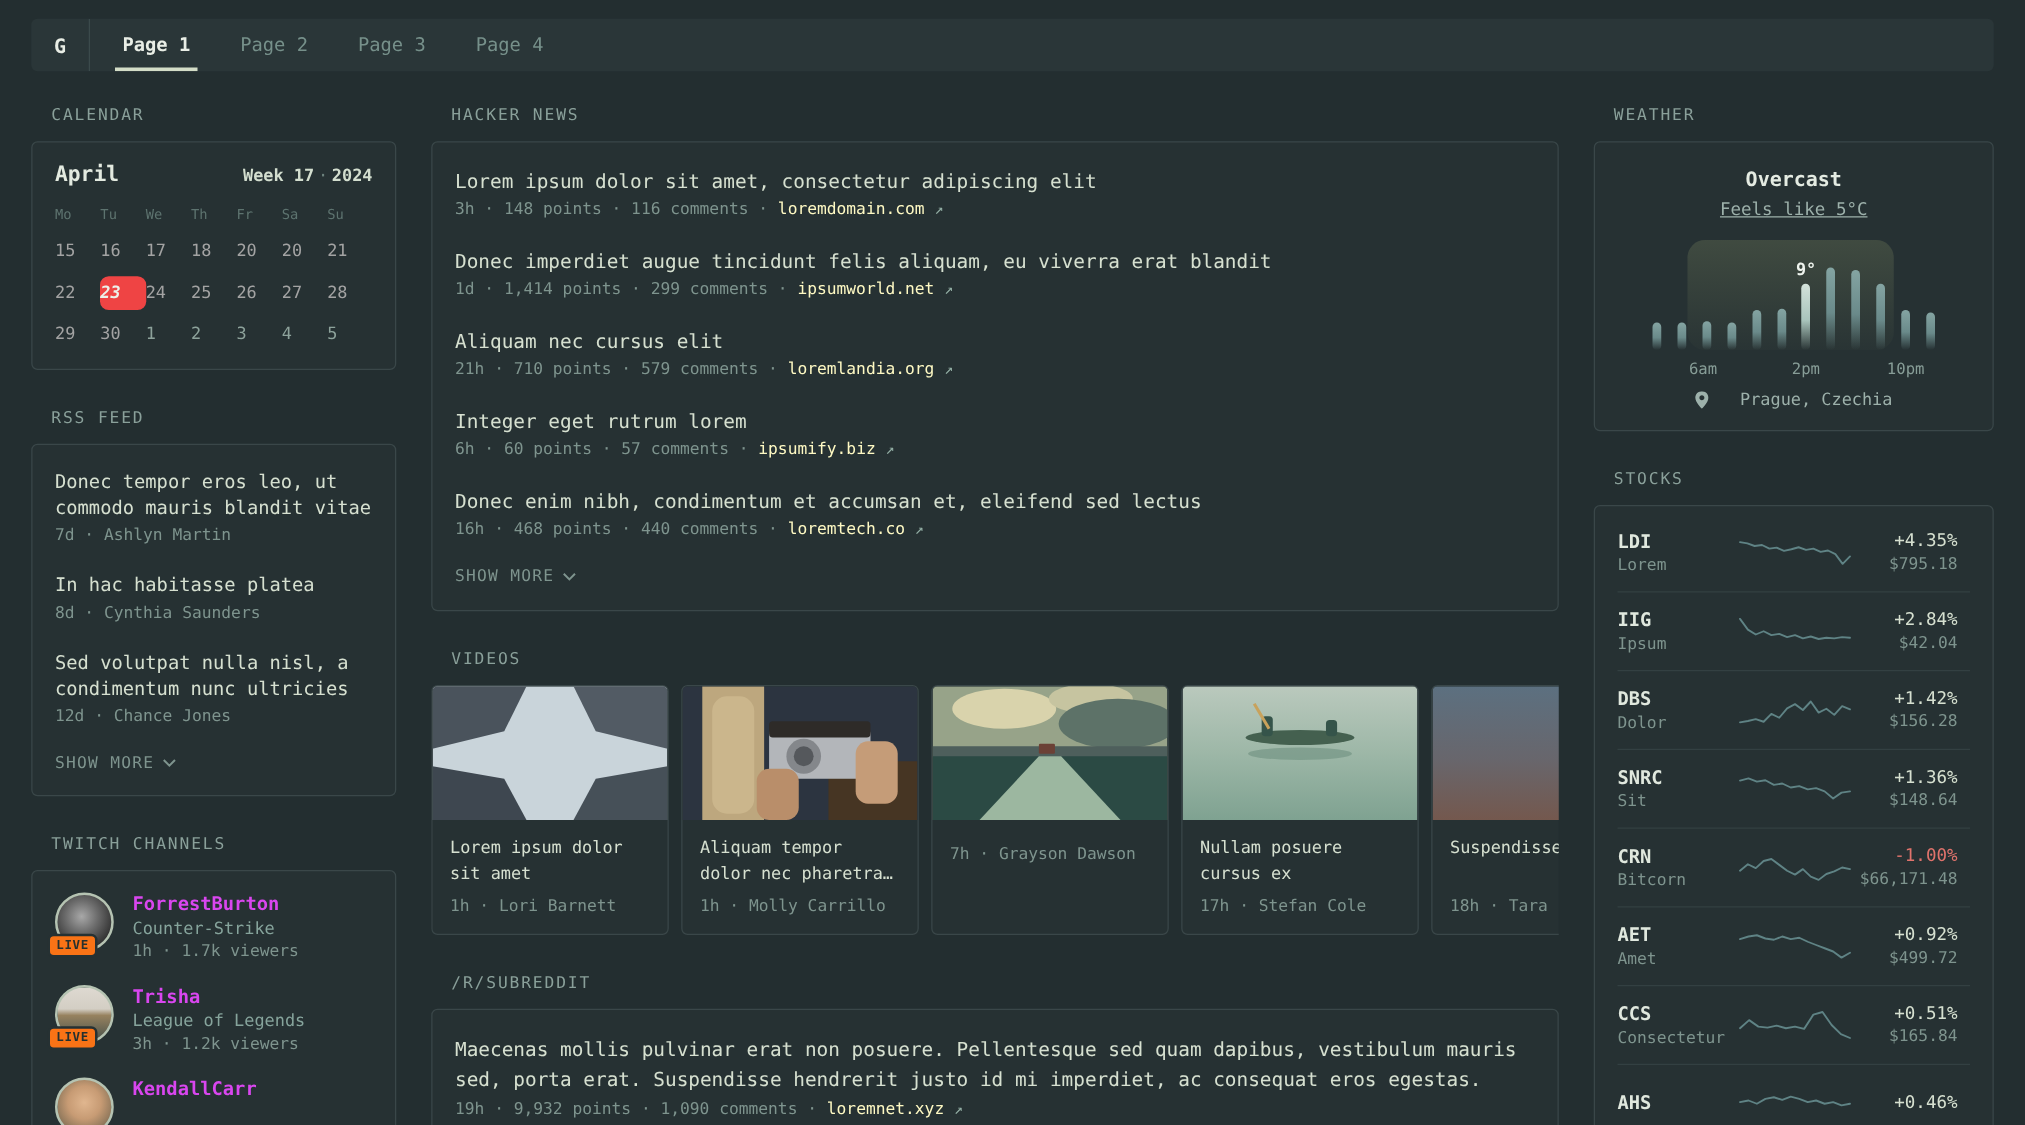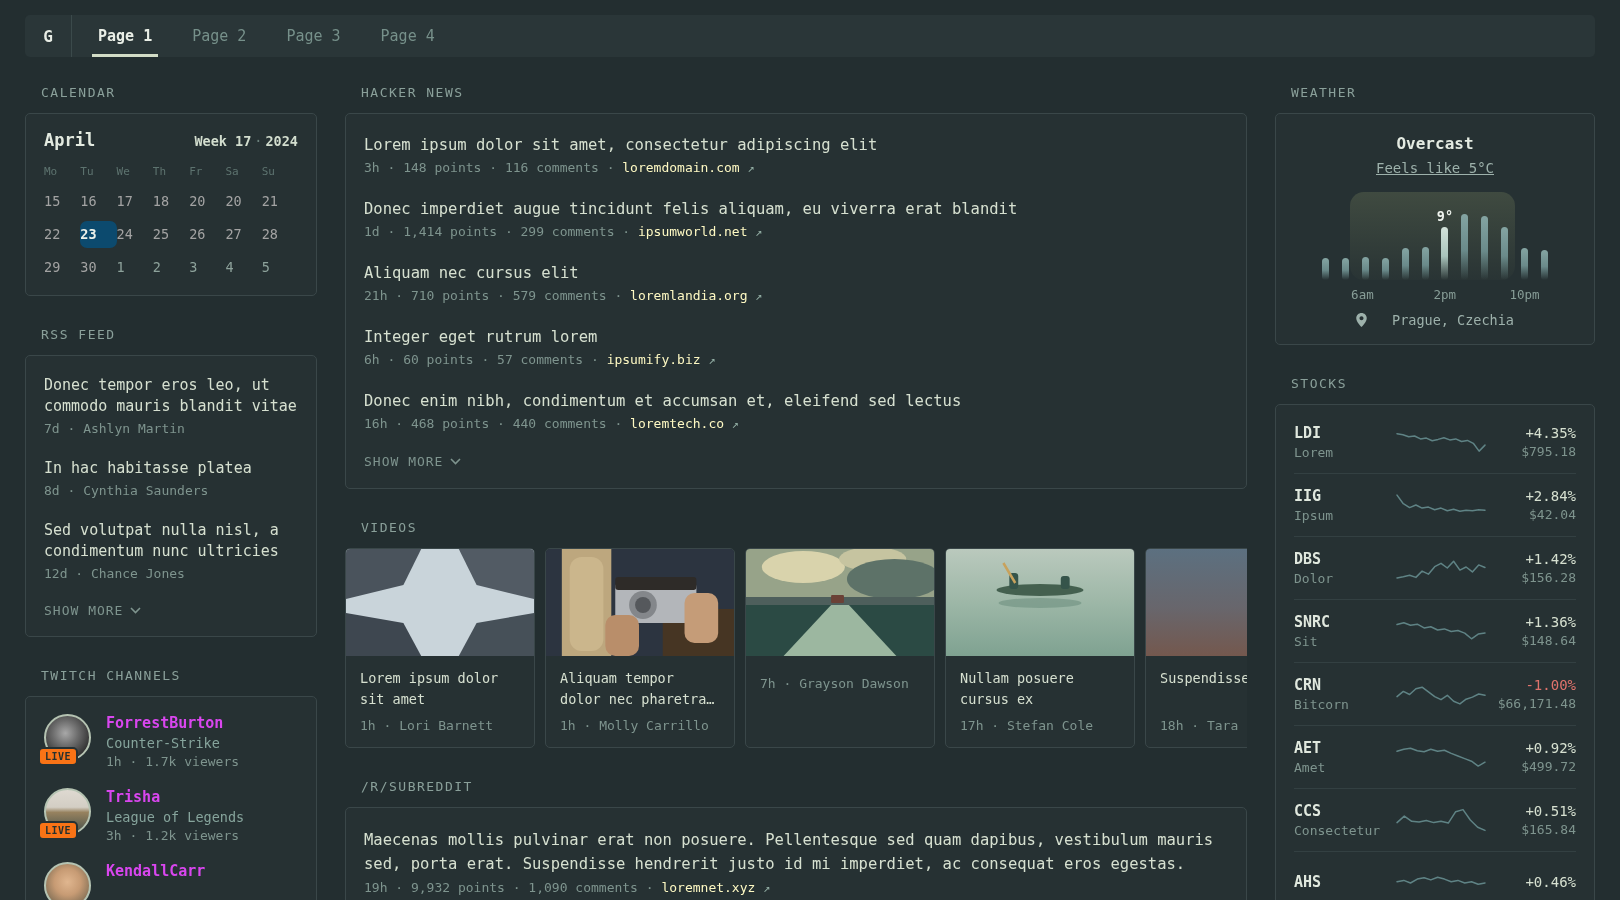"23" .cal-day.sel { background: #0c4a6e -> #ef4444; font-style: none -> italic }
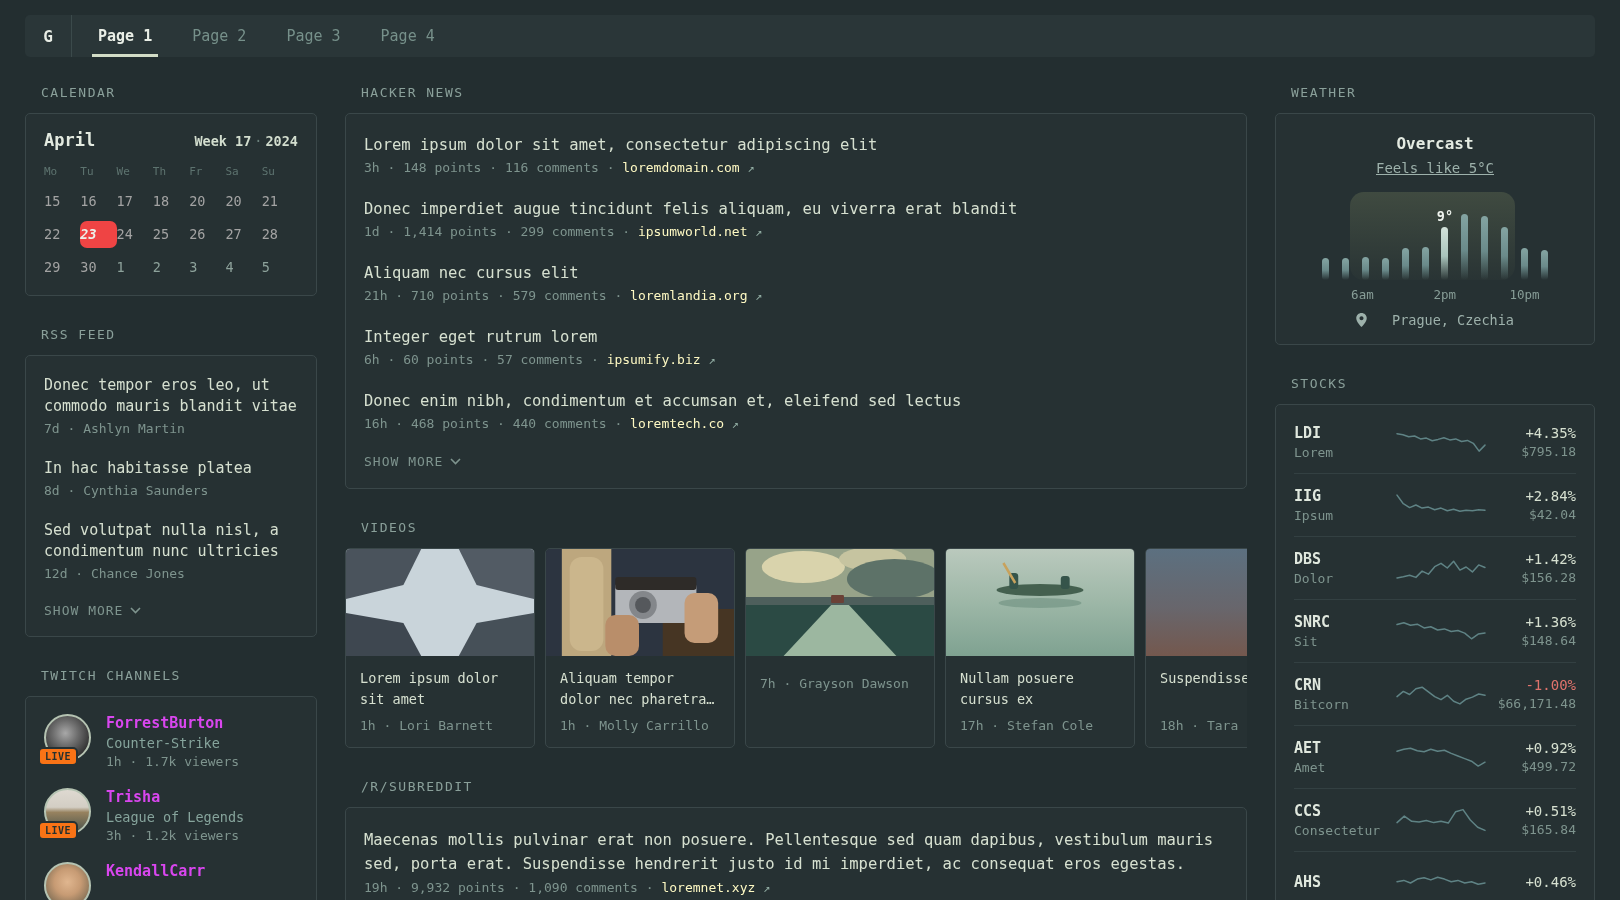"LDI" .stock-row { justify-content: space-between -> none }
